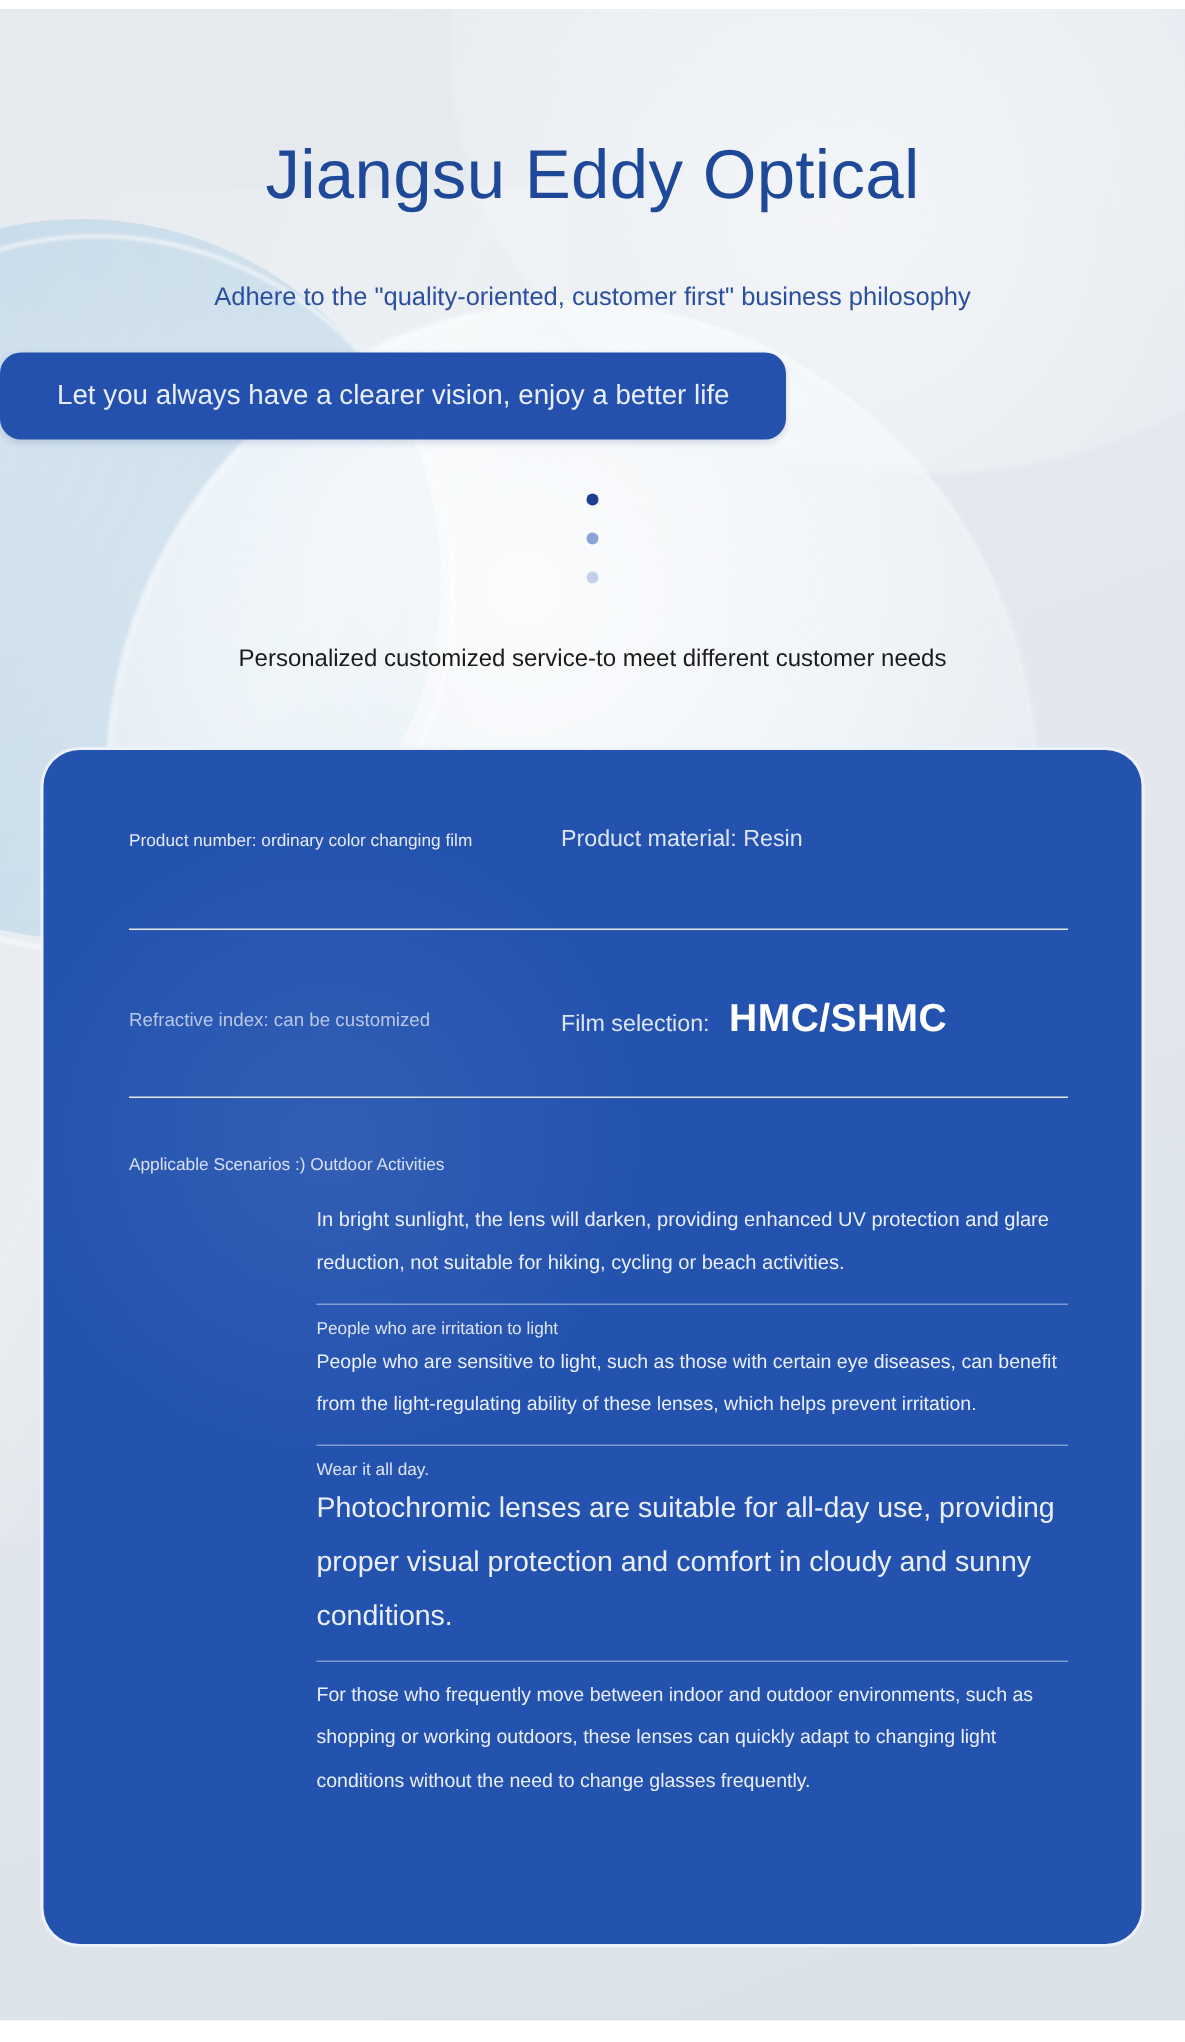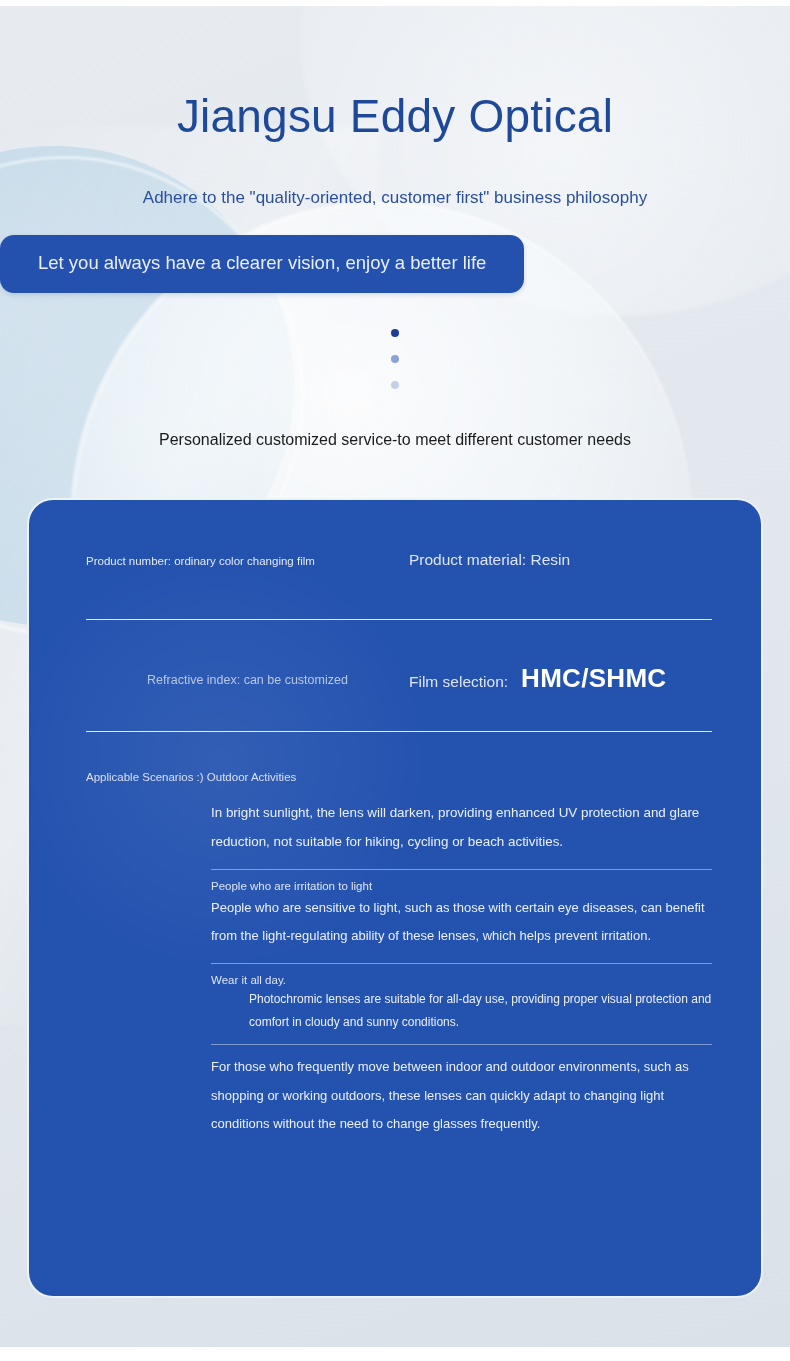"Product number: ordinary color changing" .spec-left { width: 323px -> 288px }
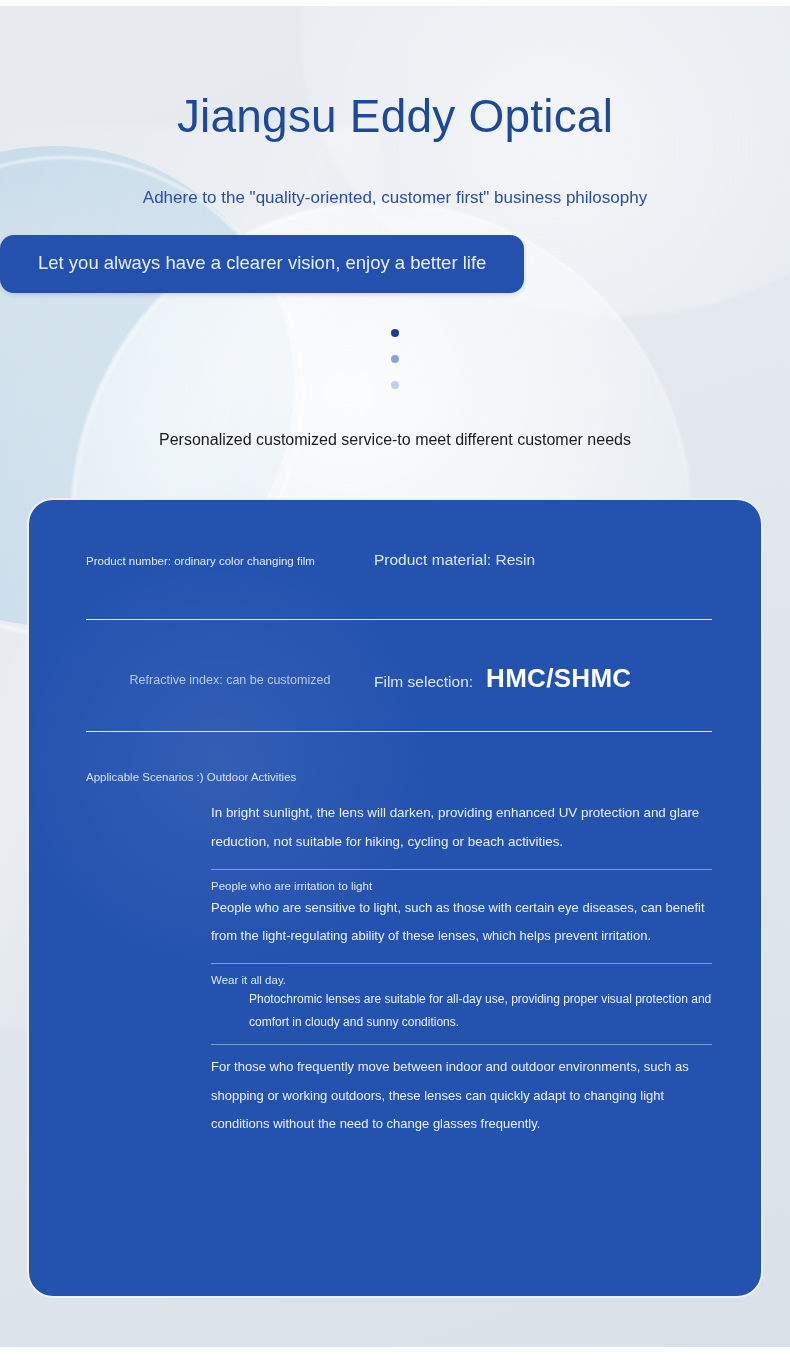"Refractive index: can be customized" .spec-left.dim { text-align: center -> none }
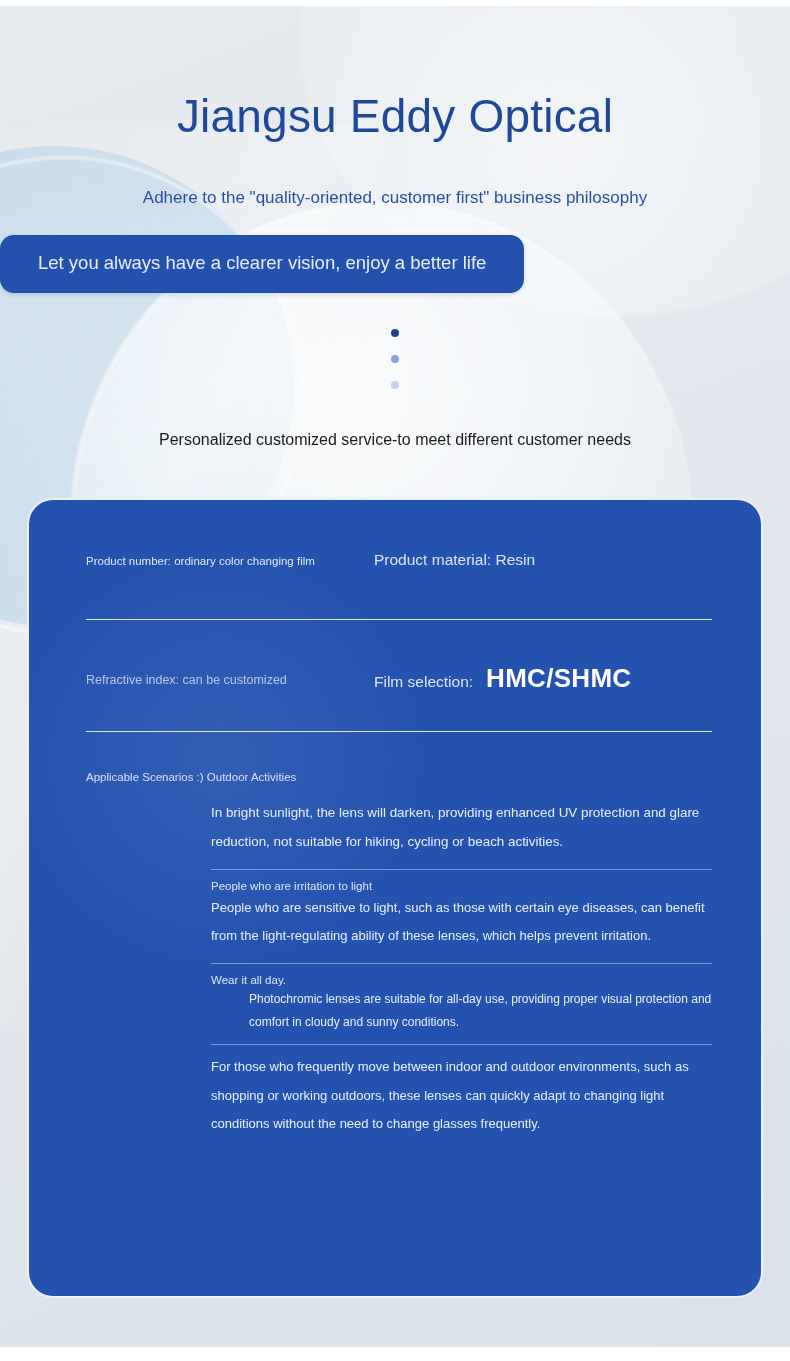"Photochromic lenses are suitable for" .scen-body.big { font-size: 12px -> 19px; margin-left: 38px -> none }
